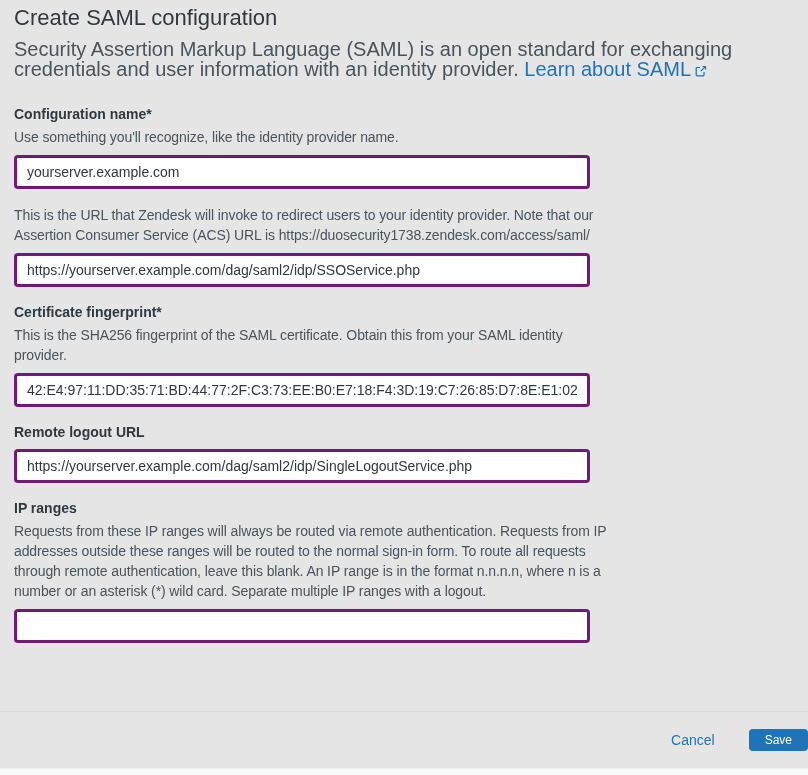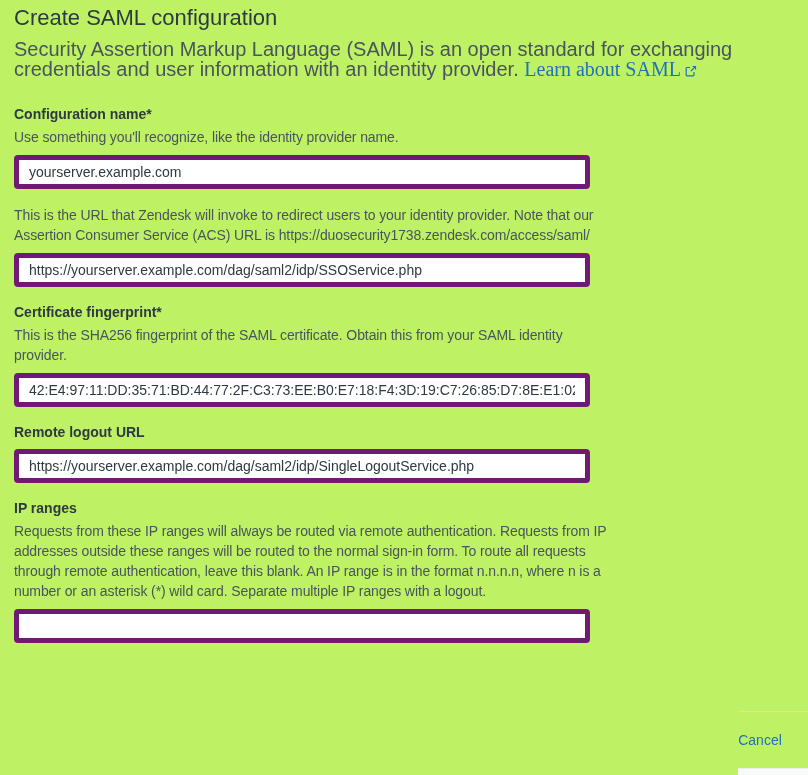"Create SAML configuration" .page { background: #bef264 -> #e5e5e5; flex-direction: none -> column }
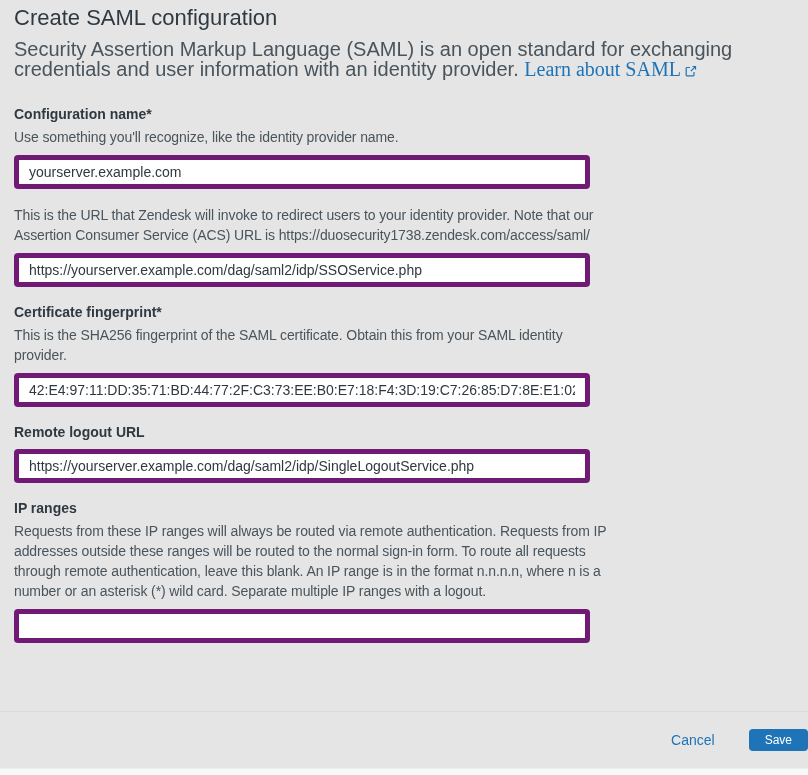"Learn about SAML" .link { font-family: Liberation Serif, serif -> none }
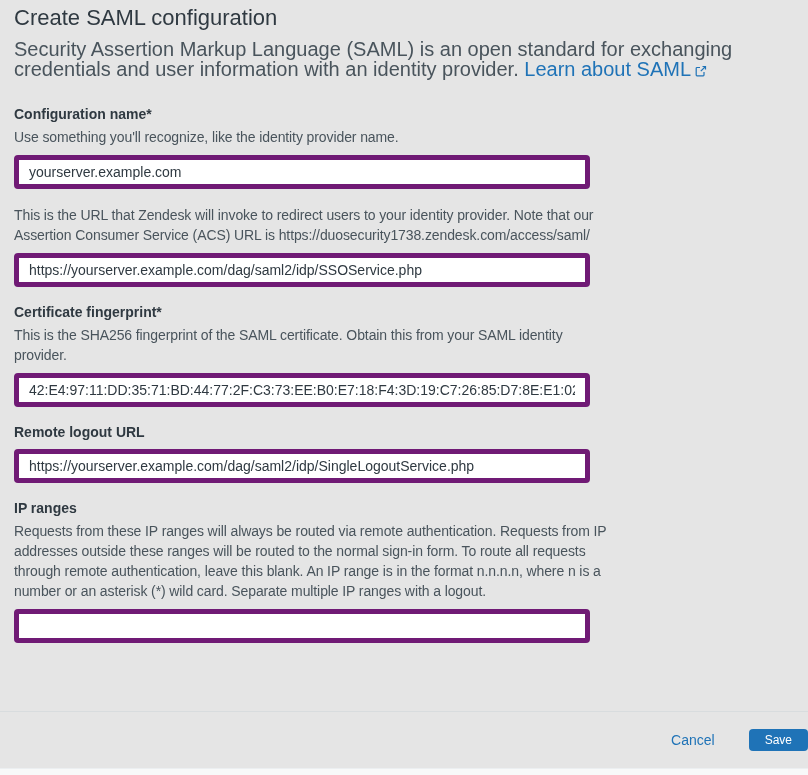"yourserver.example.com" .text-input { border: 5px solid #701a75 -> 3px solid #701a75 }
